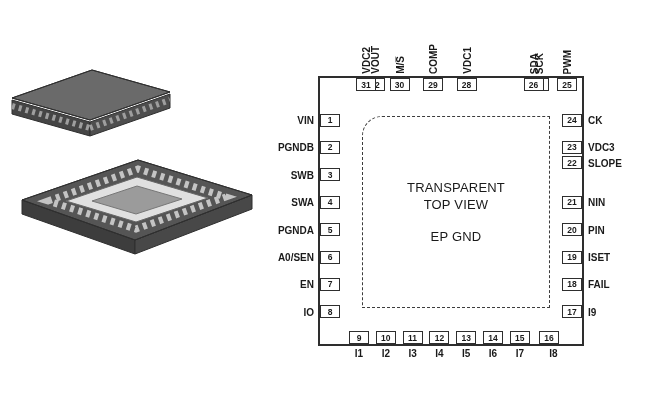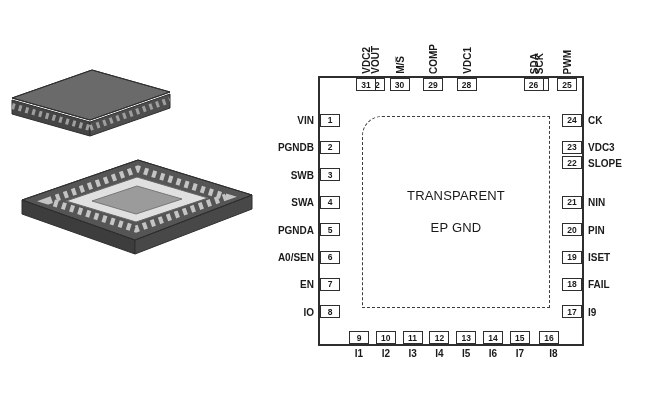"TOP VIEW" div { html: none -> <div>TOP VIEW</div> }
